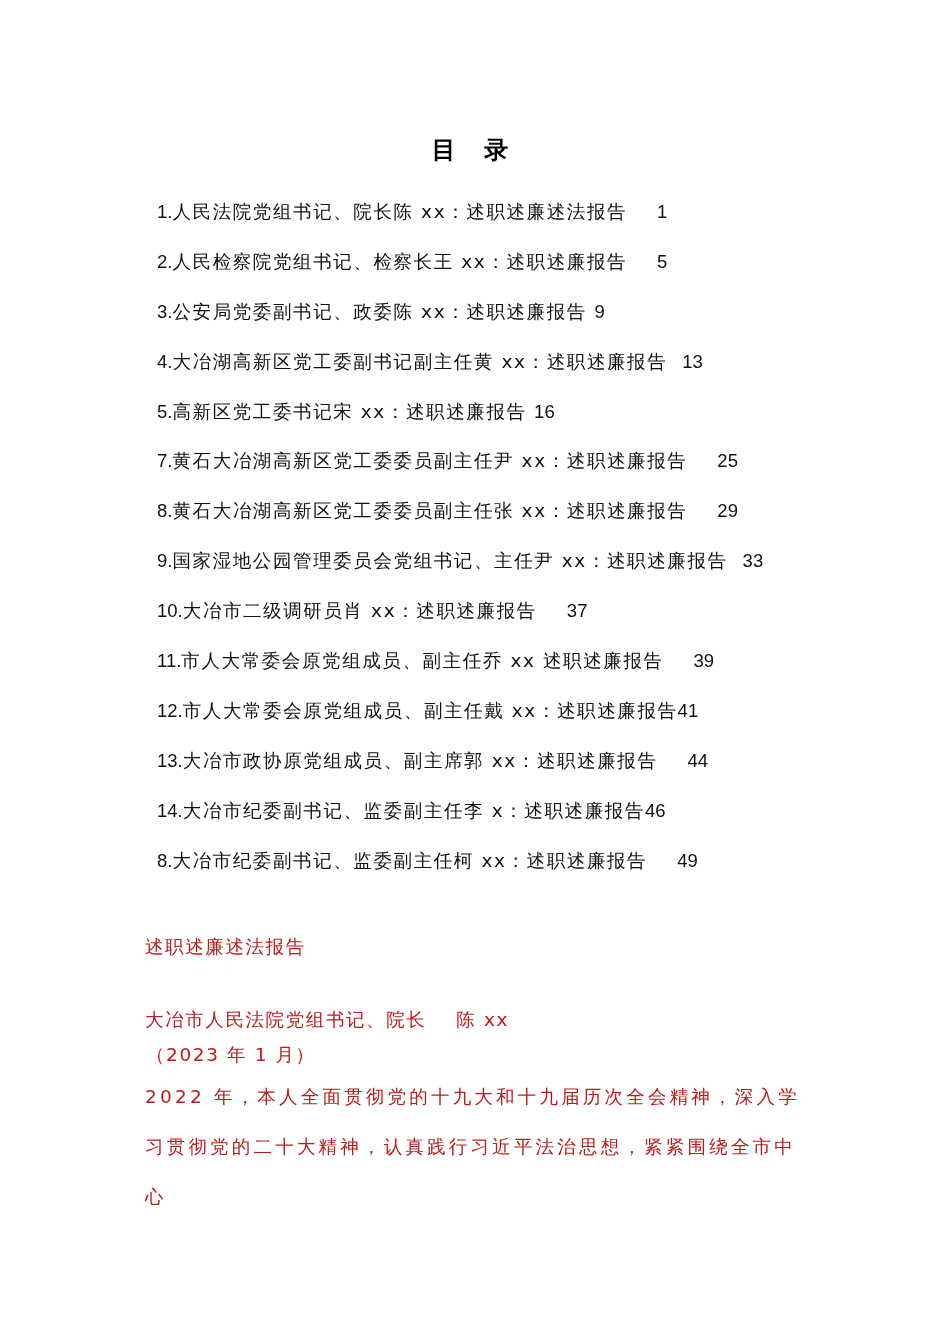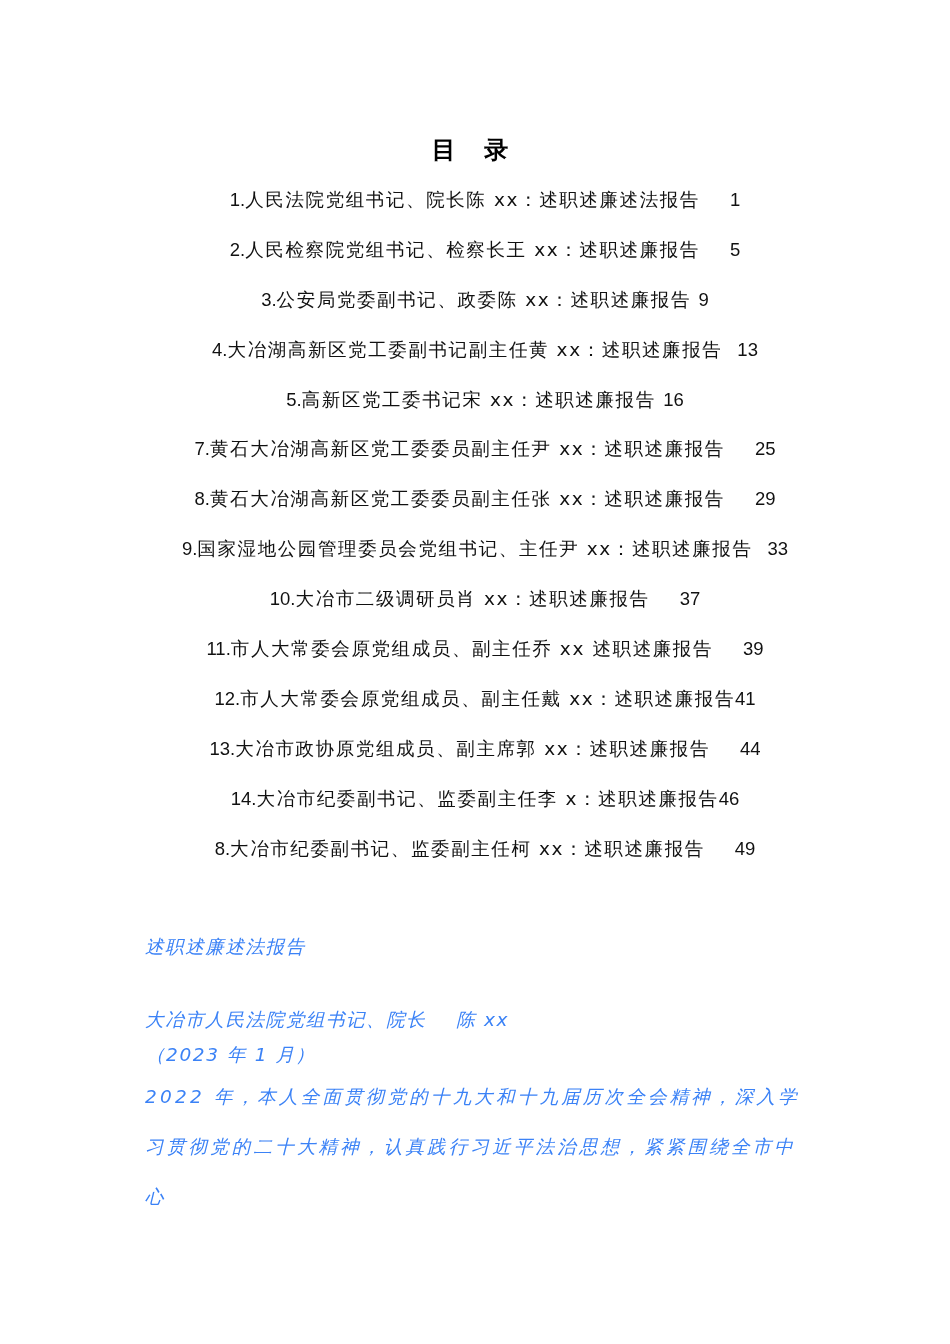"1.人民法院党组书记、院长陈 xx：述职述廉述法报告 1" .toc-list { margin: 0 -> 12px; text-align: center -> none }
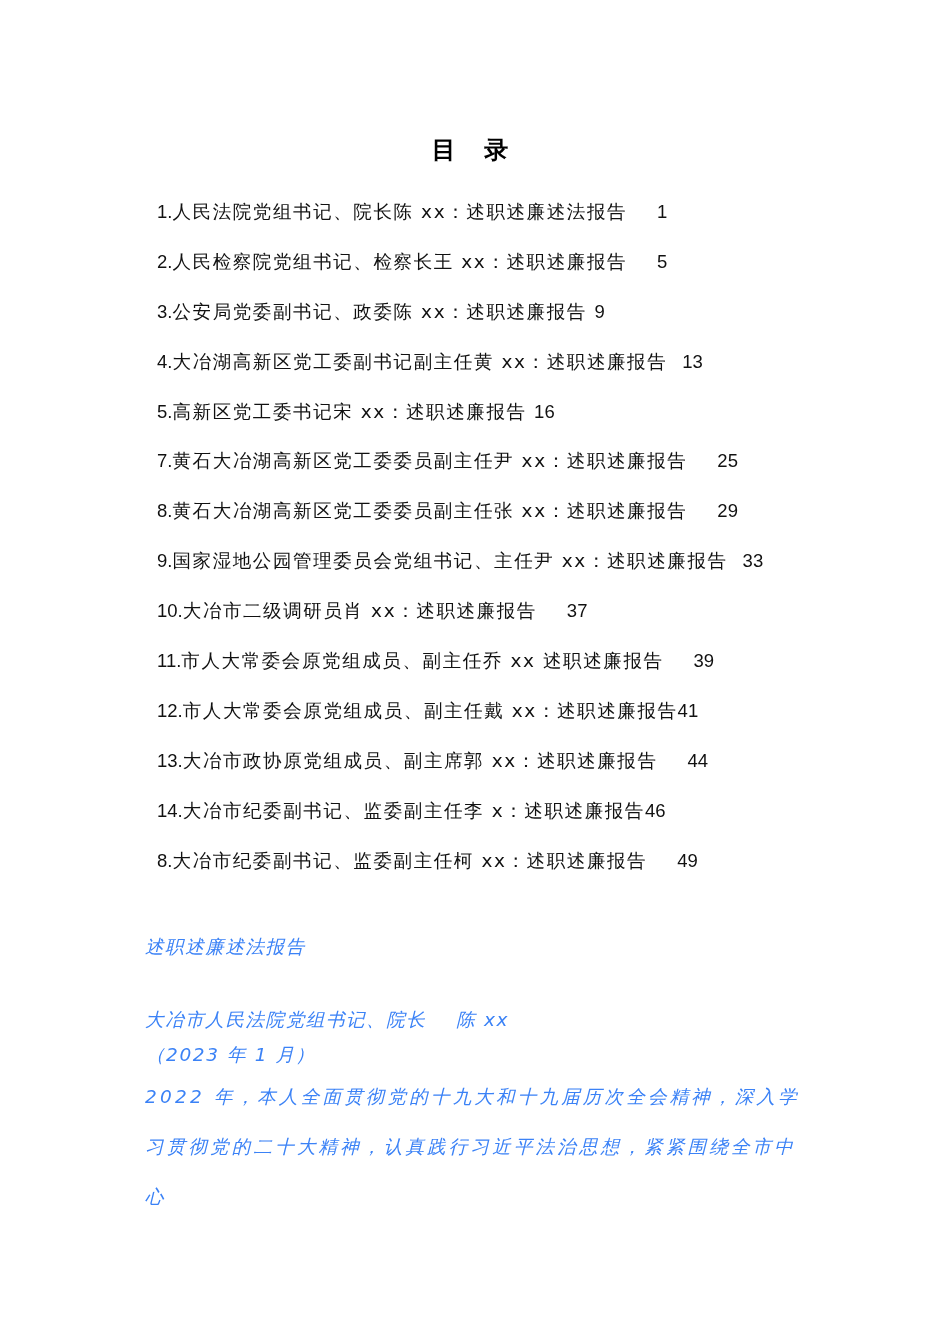"述职述廉述法报告" .body-block { color: #3b82f6 -> #b91c1c; font-style: italic -> none }
